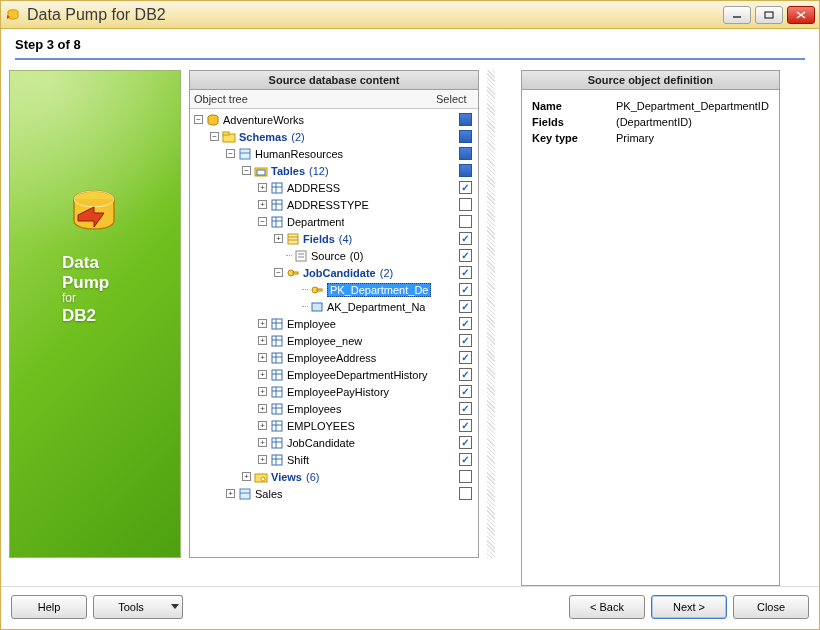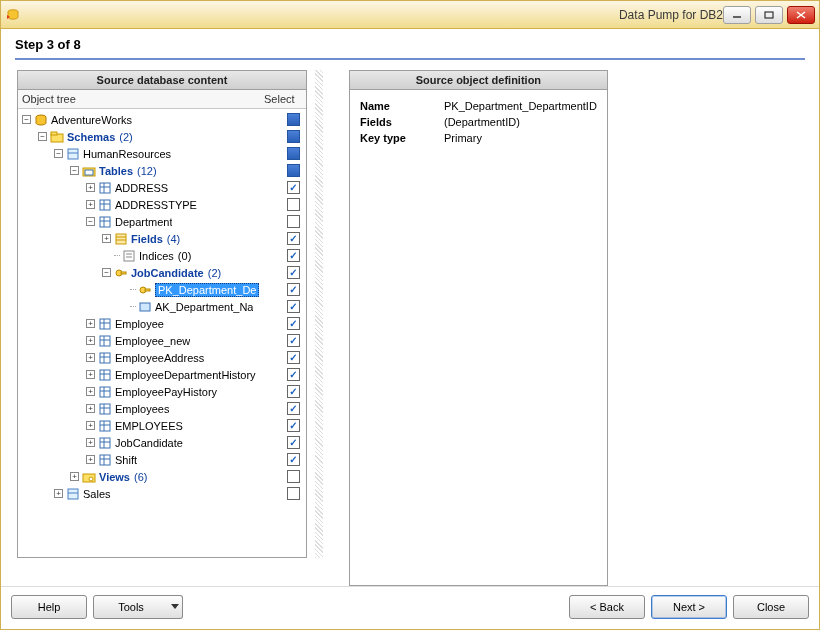"Data Pump for DB2" .titlebar .title { font-size: 12px -> 16px; text-align: right -> none }
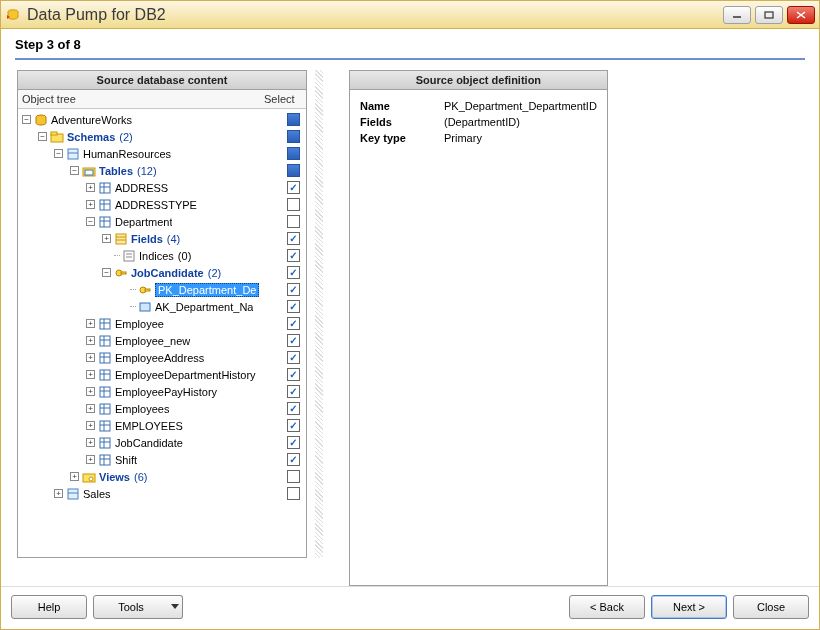"Data" div.side-banner { html: none -> <div> <div> <svg> <ellipse></ellipse> <path></path> <ellipse></ellipse> <path></path> </svg> </div> <div> <div>Data</div> <div>Pump</div> <div>for</div> <div>DB2</div> </div> </div> }
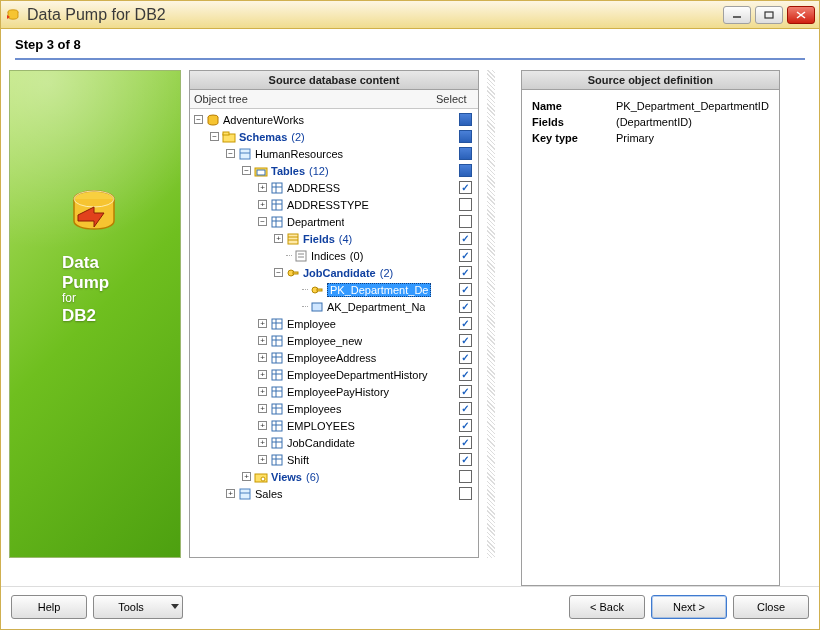"Indices" span.node-label { text: Indices -> Source }
